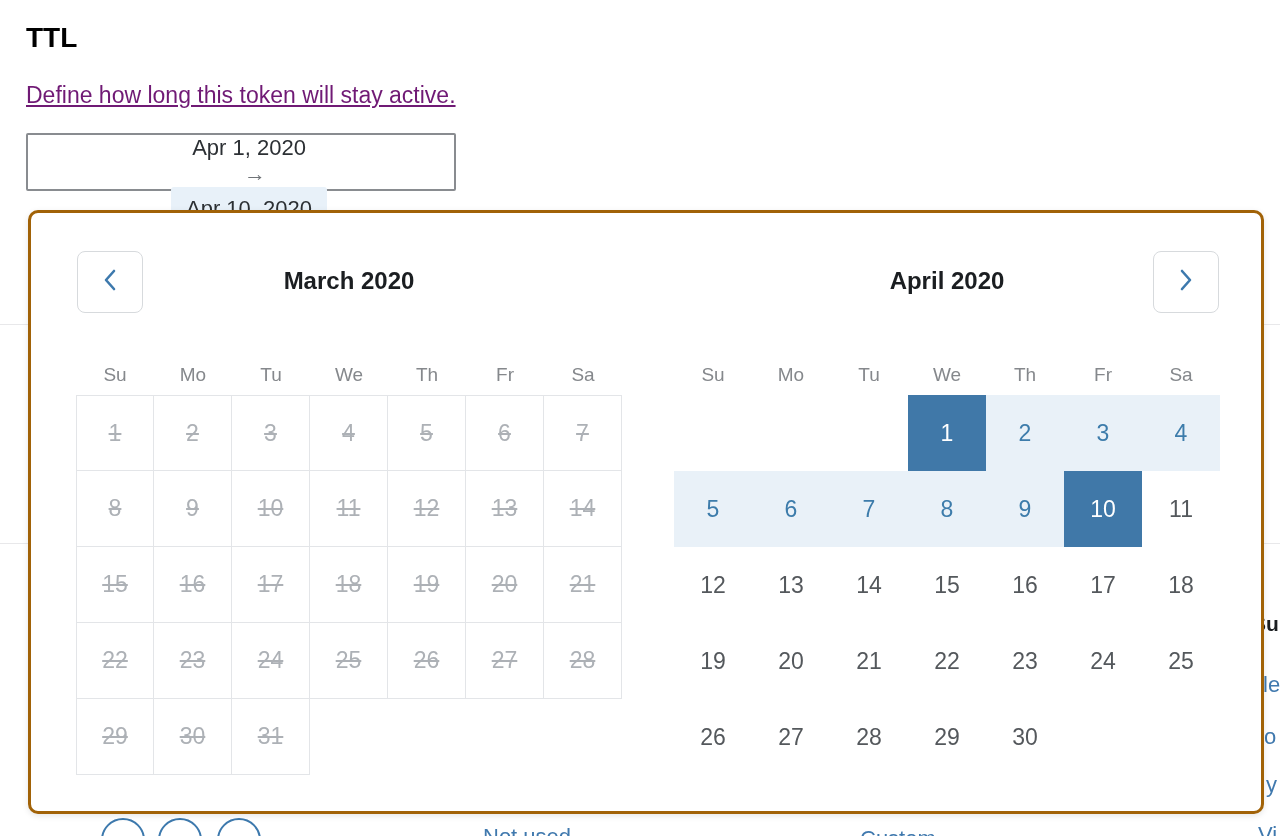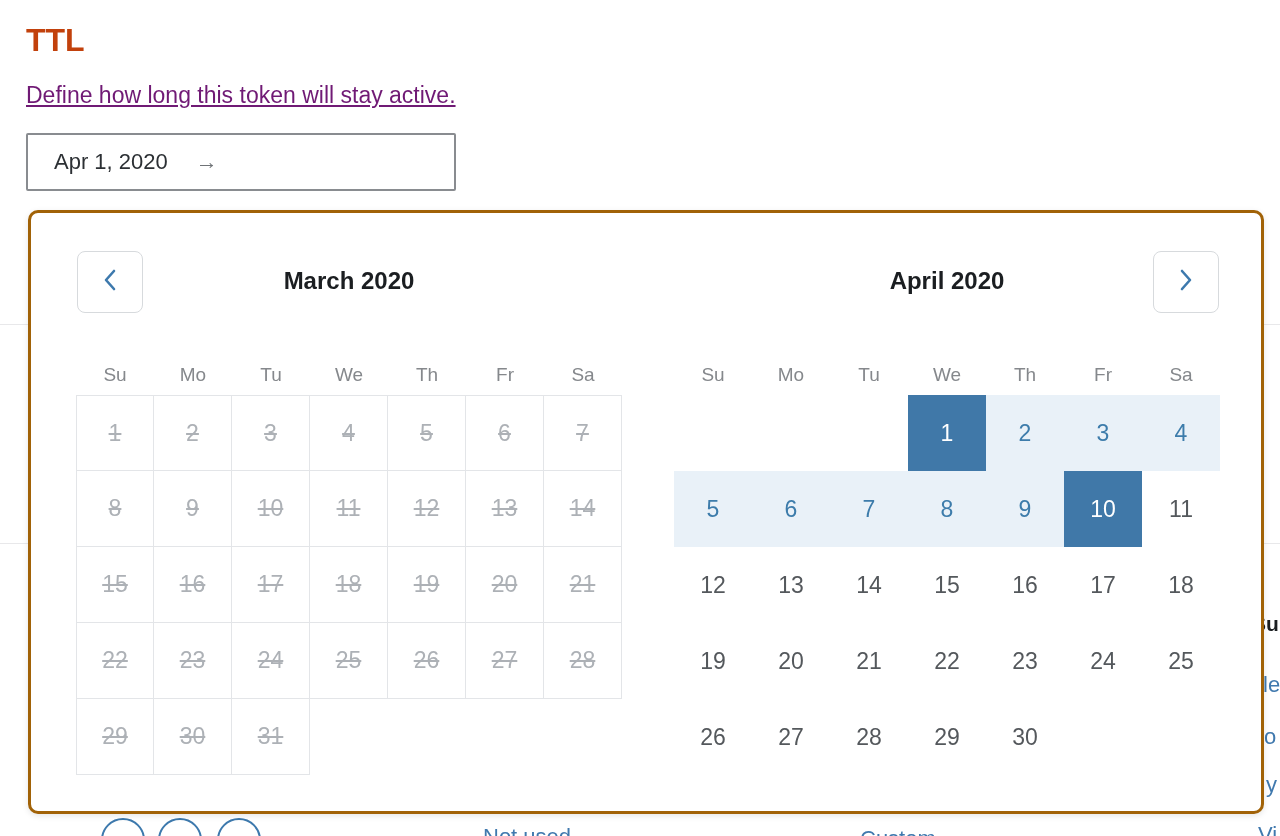"TTL" .page-title { color: #c2410c -> #000000; font-size: 32px -> 28px }
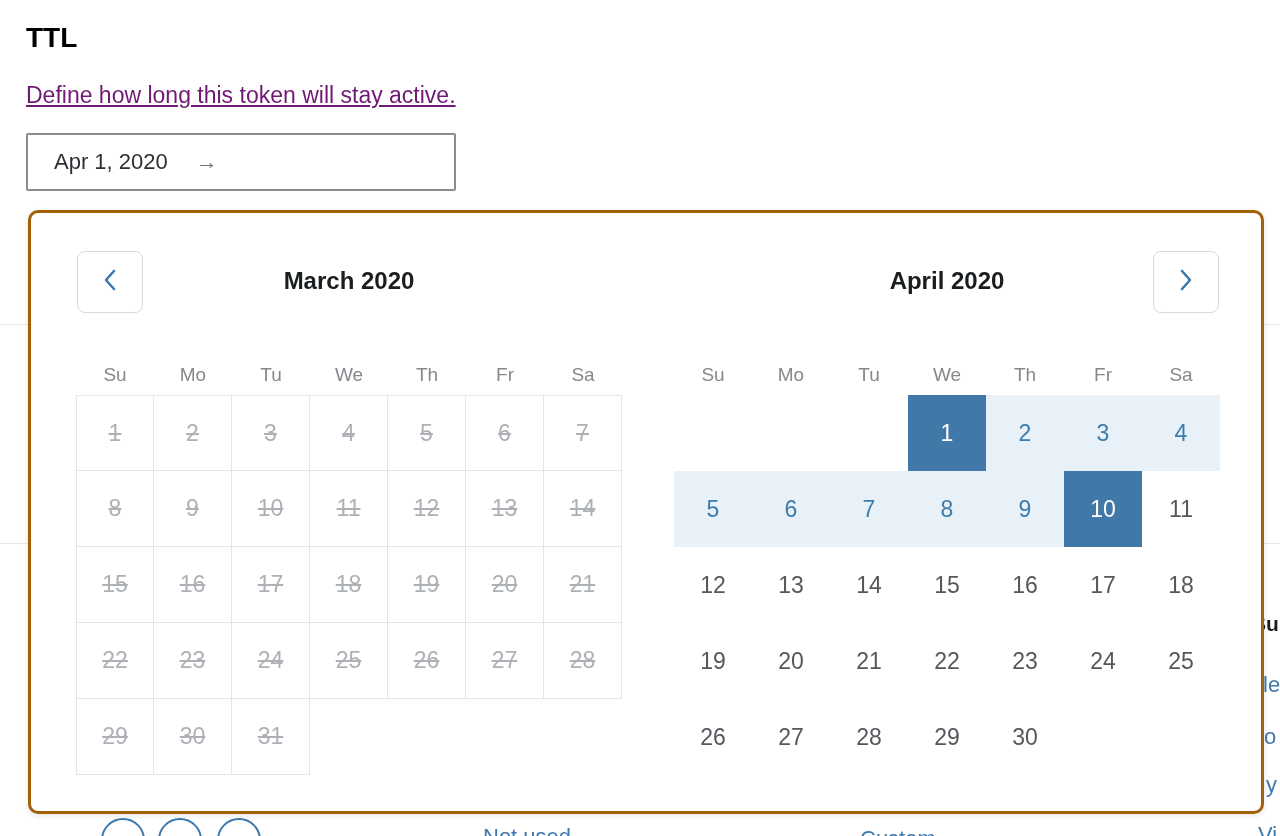"Apr 1, 2020" .date-input { flex-direction: none -> column }
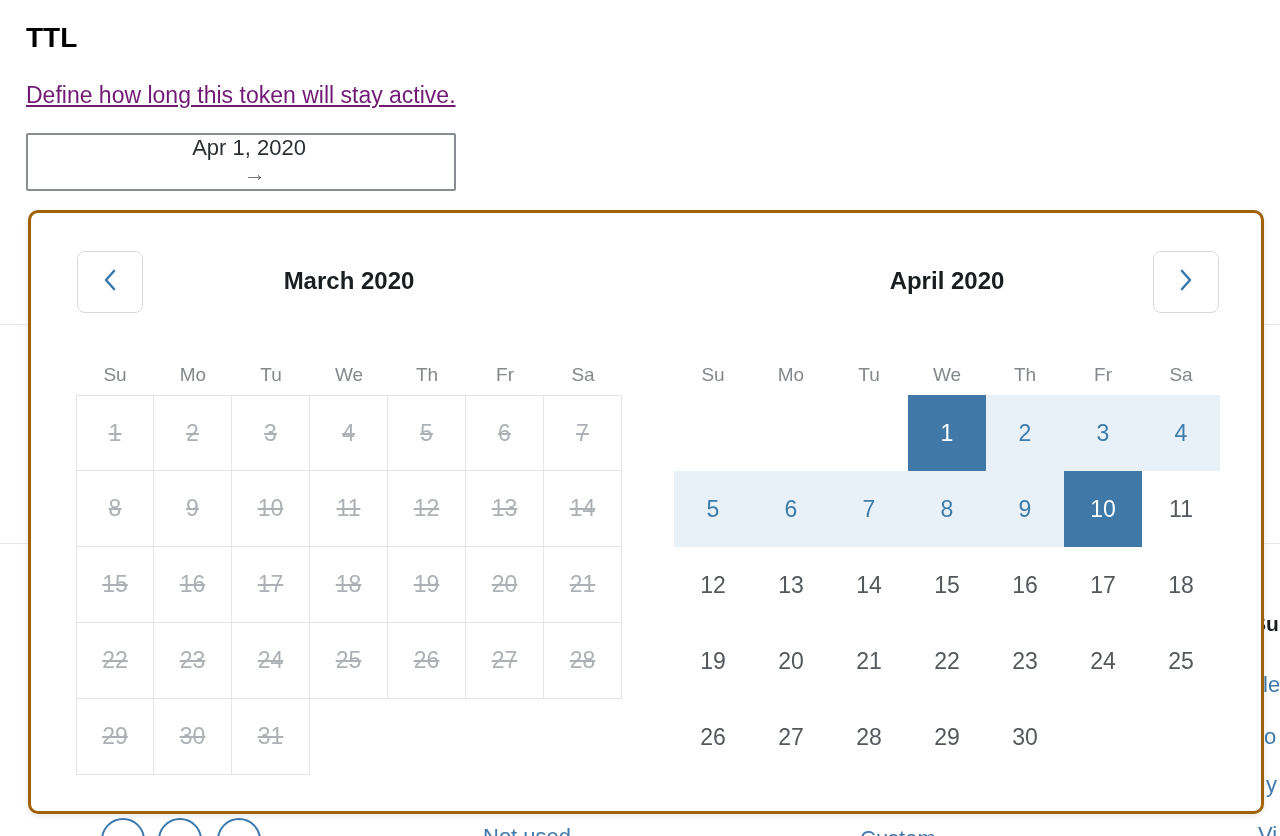"Apr 10, 2020" span.end-date { html: none -> <span>Apr 10, 2020</span> }
